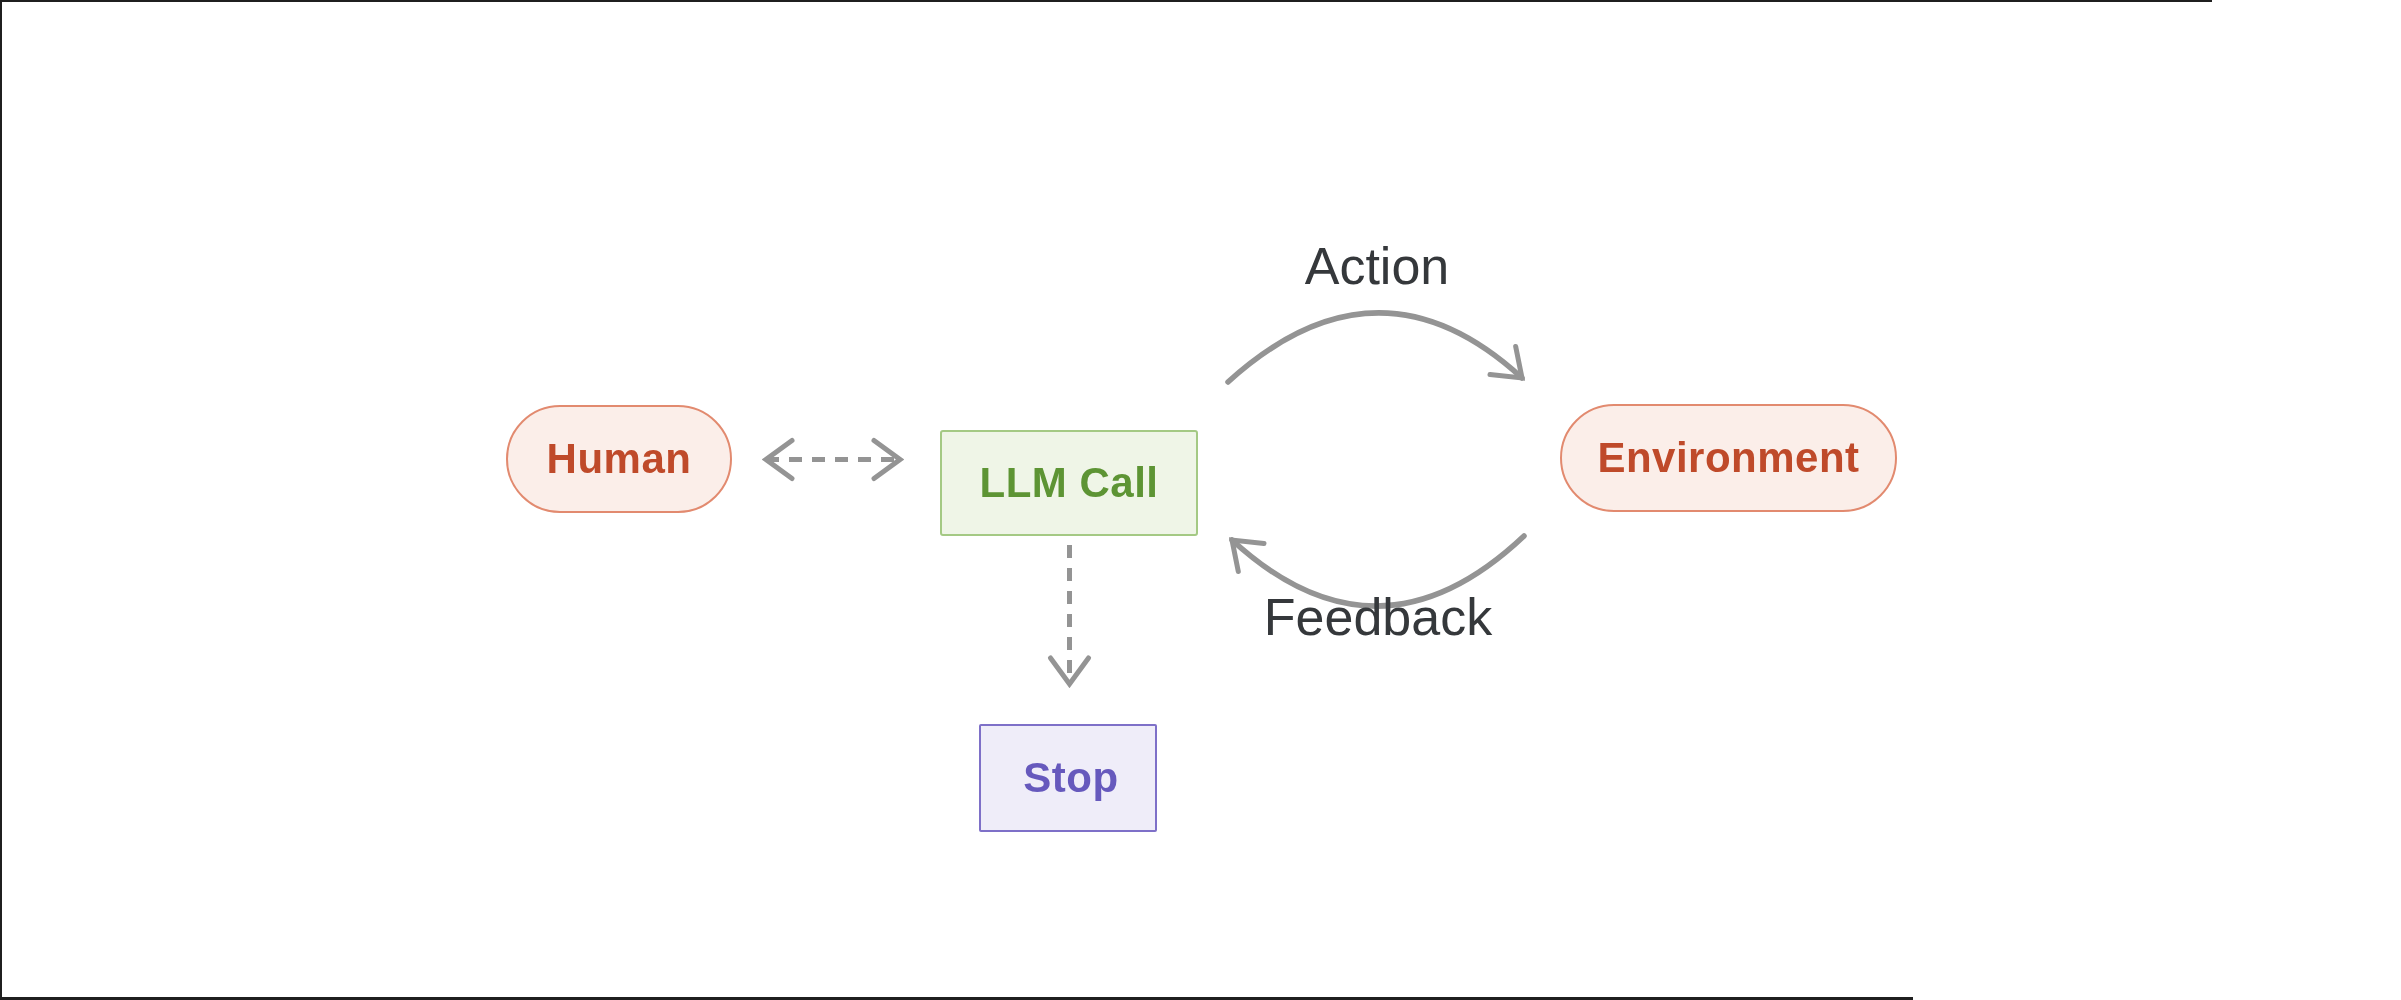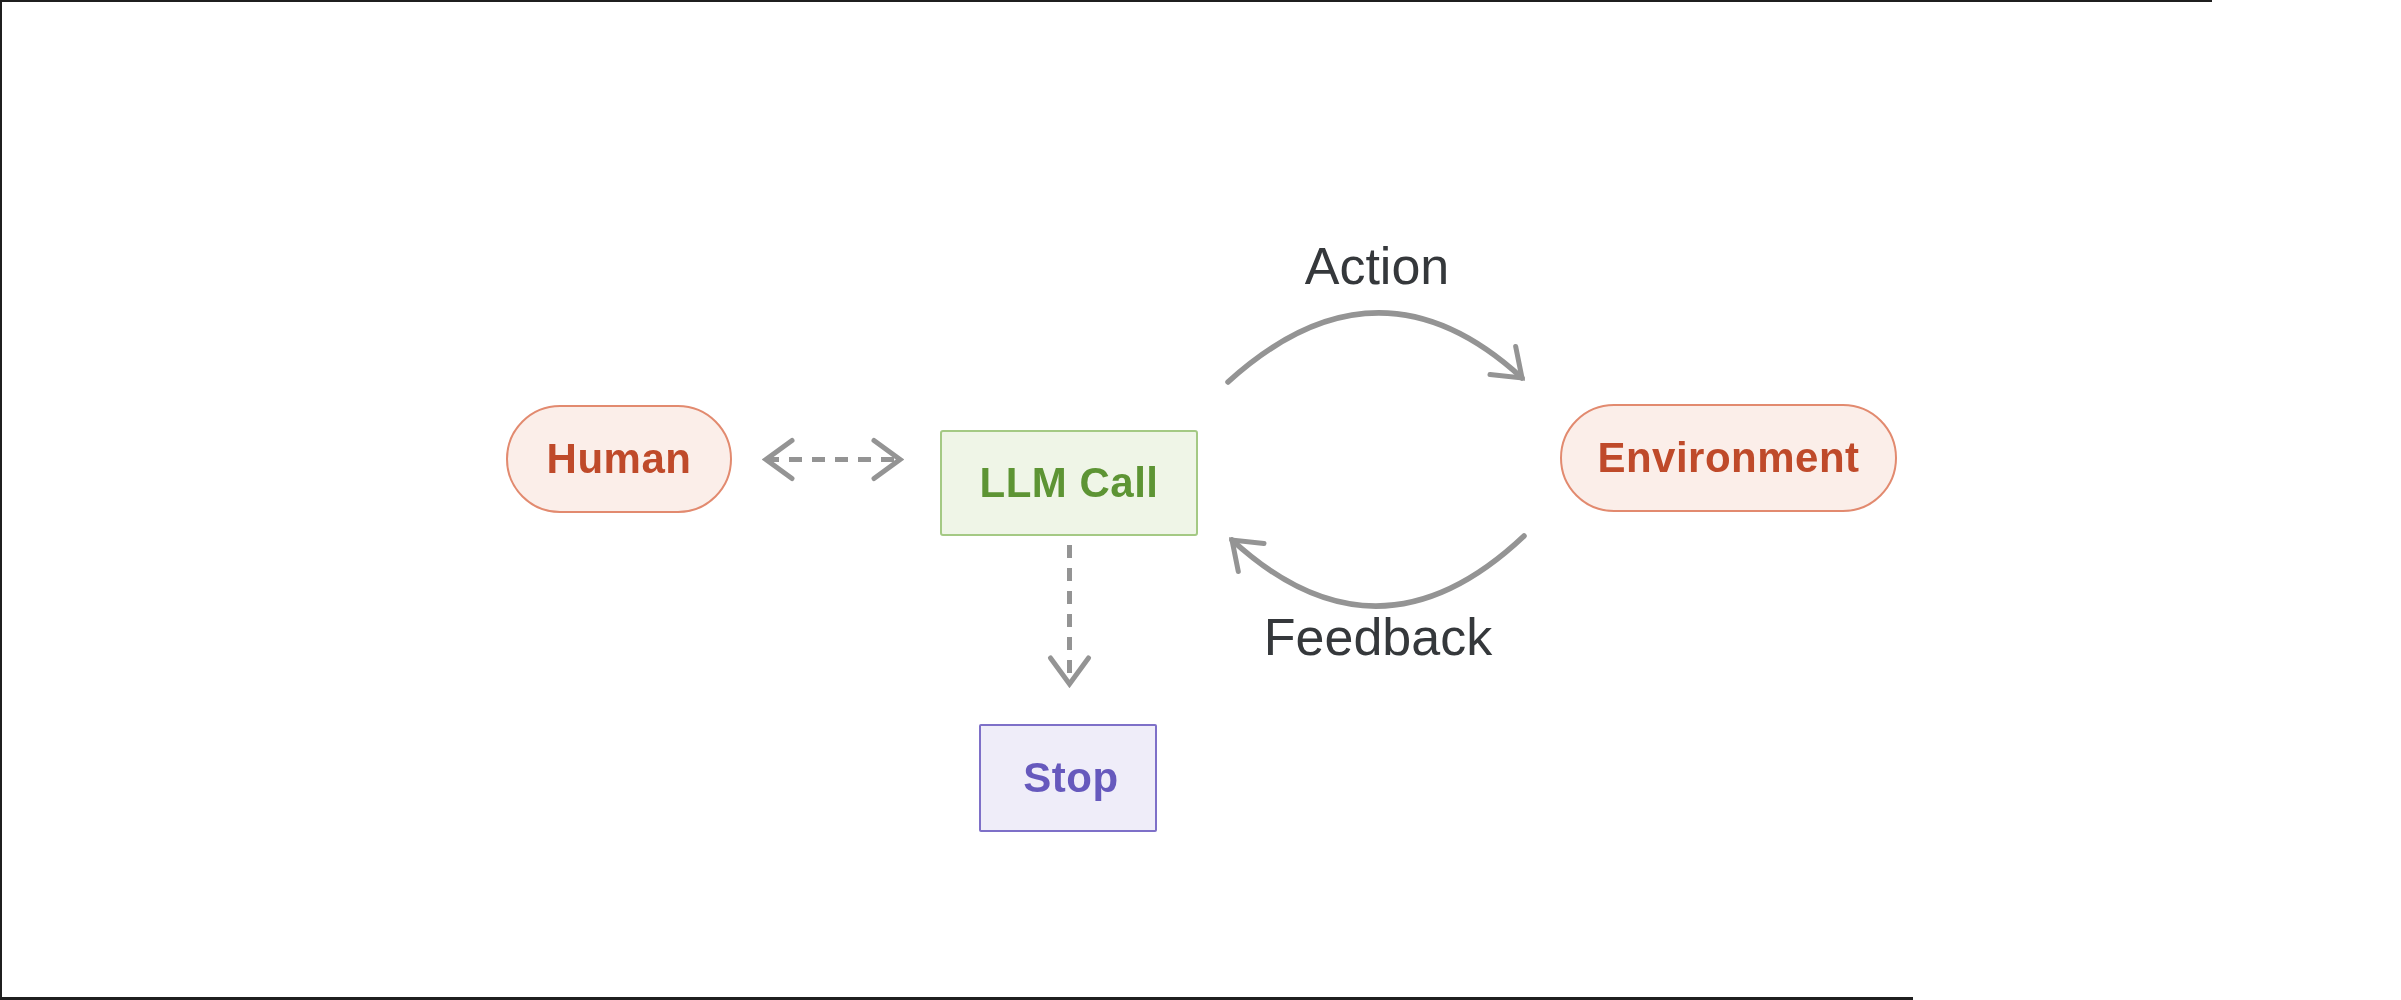"Feedback" #label-feedback { top: 637px -> 617px }
